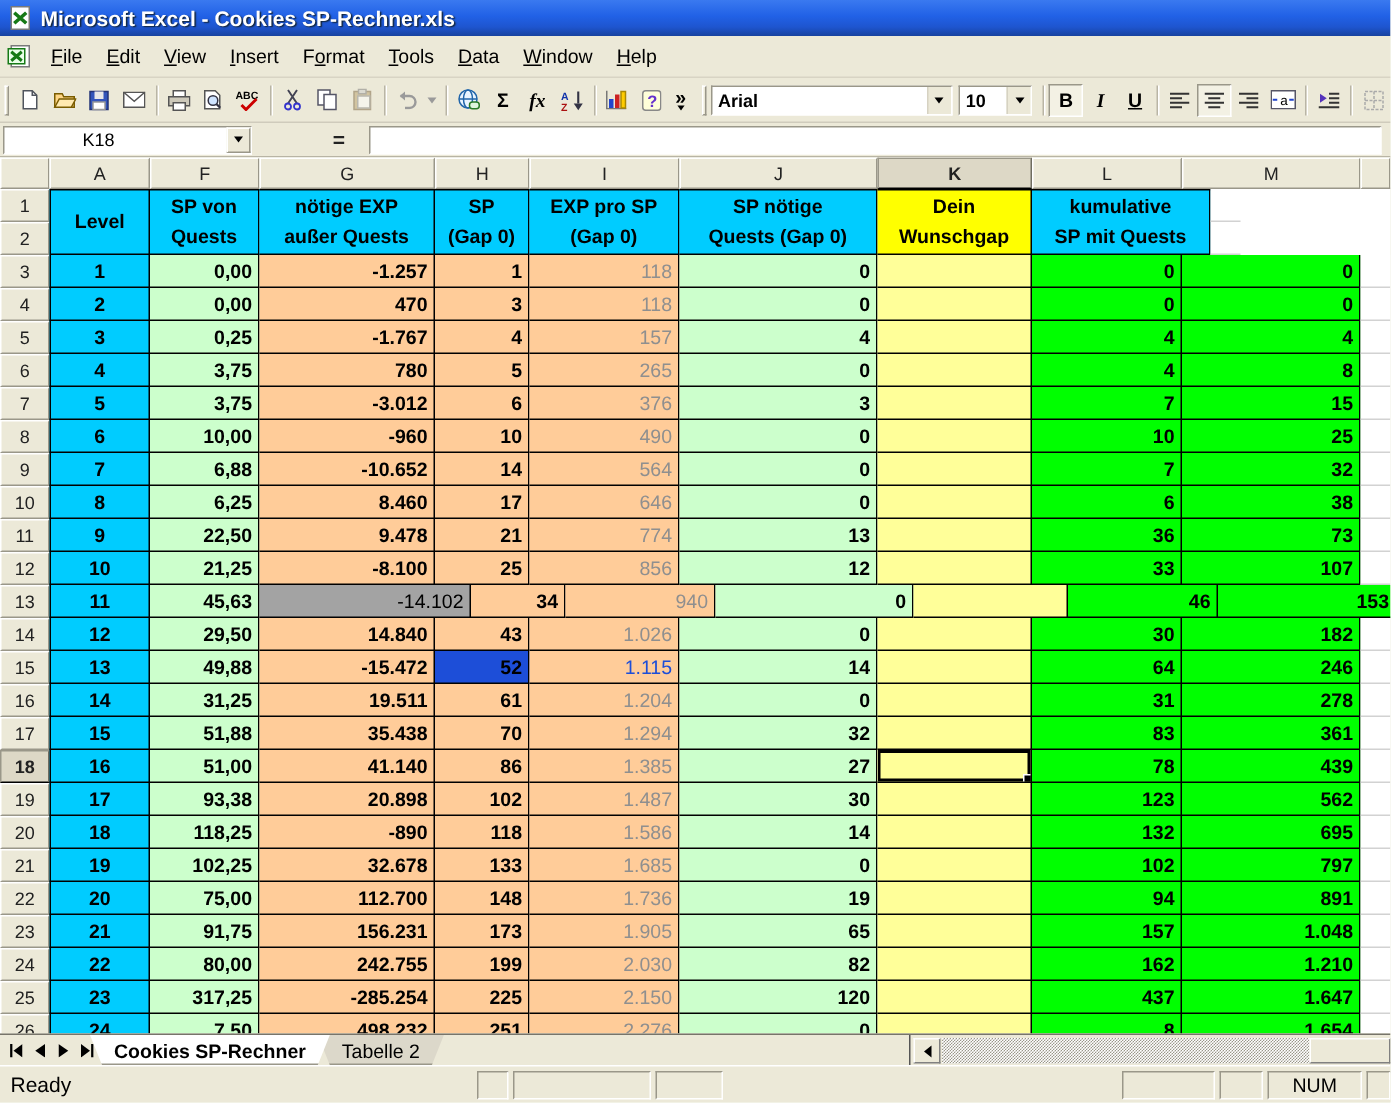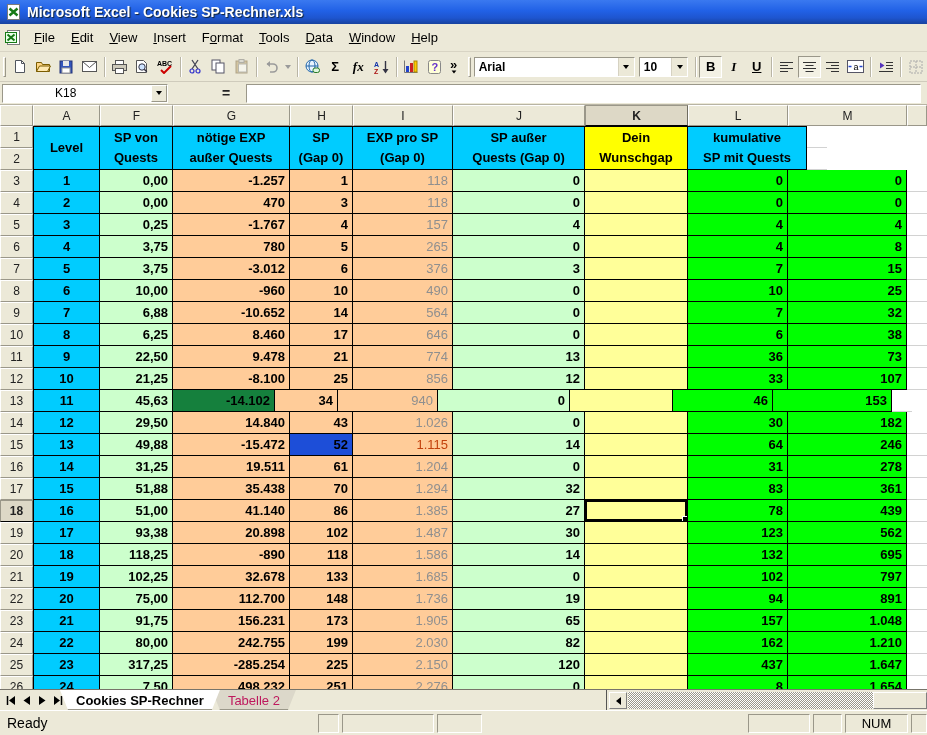"SP außer" span { text: außer -> nötige }
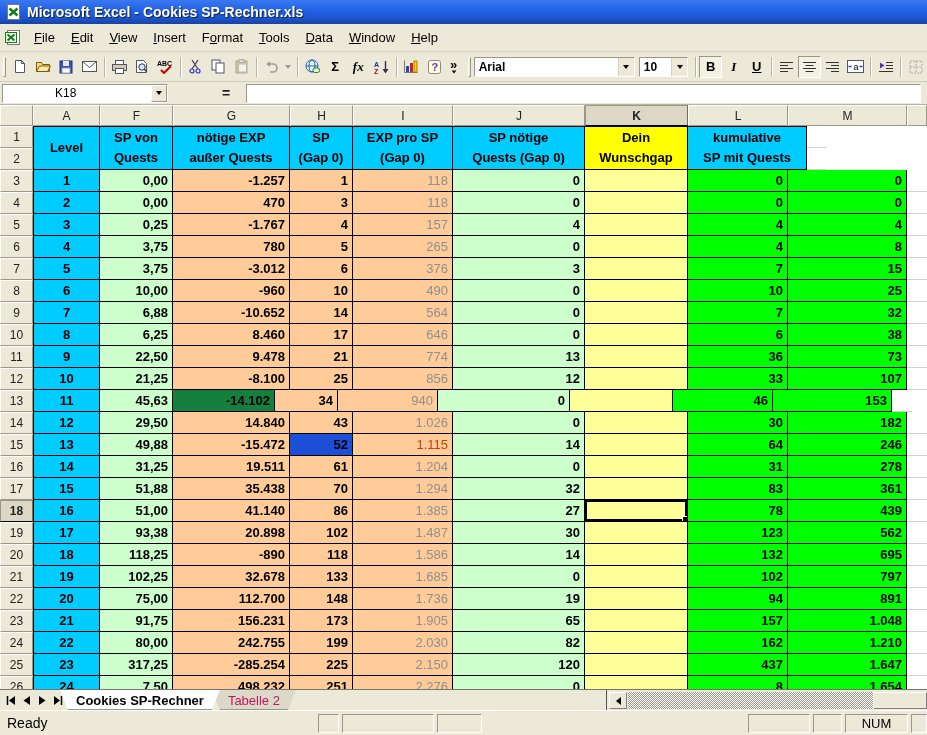"-14.102" div.cell { background: #15803d -> #a3a3a3; font-weight: bold -> normal; width: 102px -> 141px }
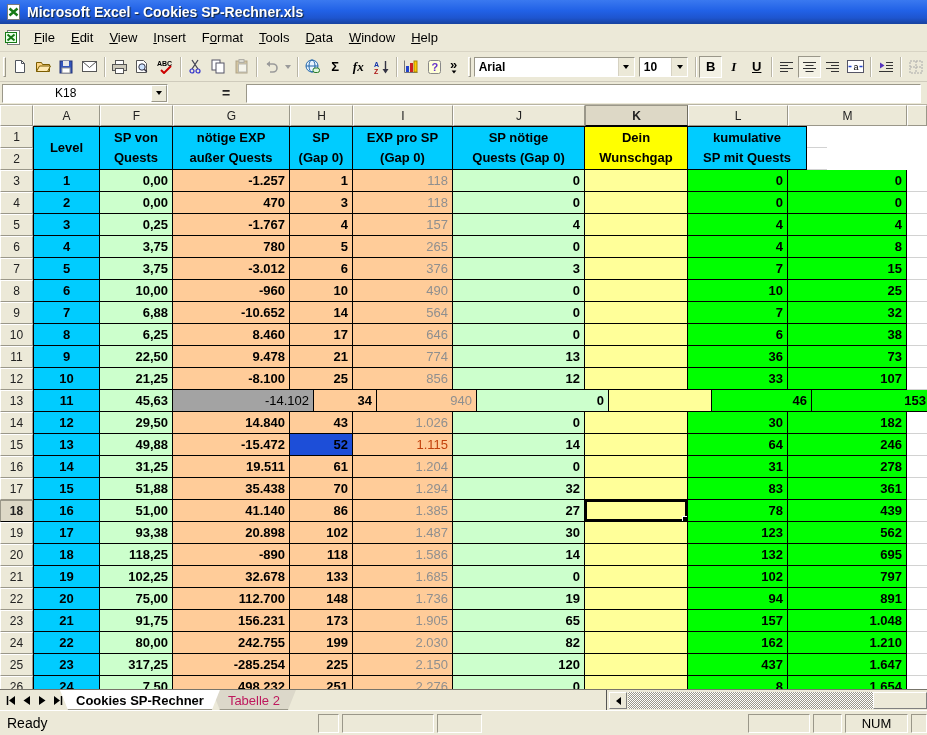"1.115" div.cell { color: #c2410c -> #1d4ed8 }
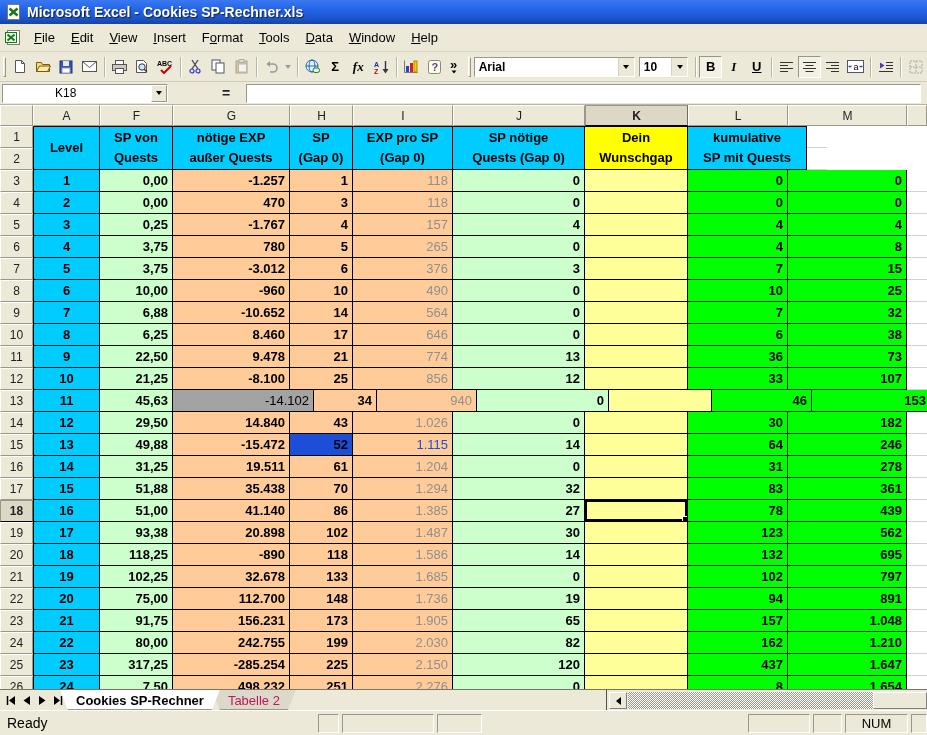"Tabelle 2" .tab.inactive { color: #be185d -> #000000 }
